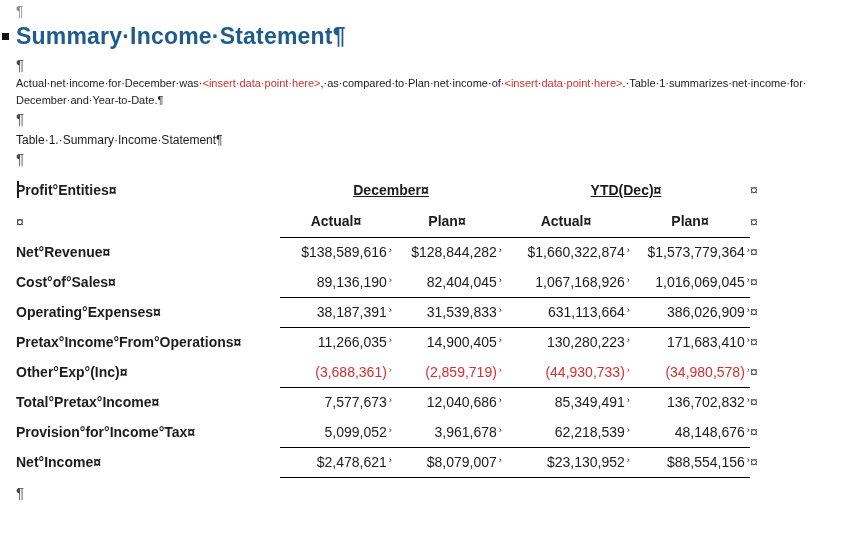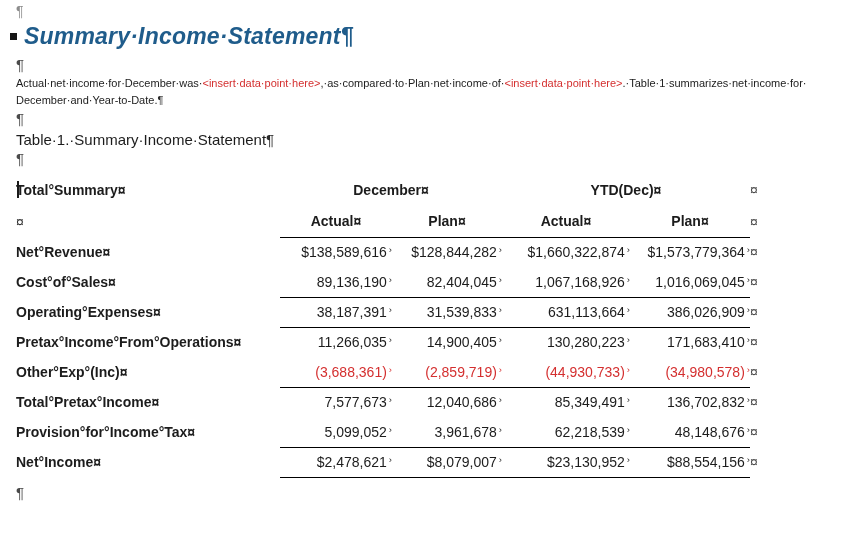"Summary·​Income·​Statement¶" h1.heading { font-style: italic -> none; margin: 1px 0 4px 8px -> 1px 0 4px 0 }
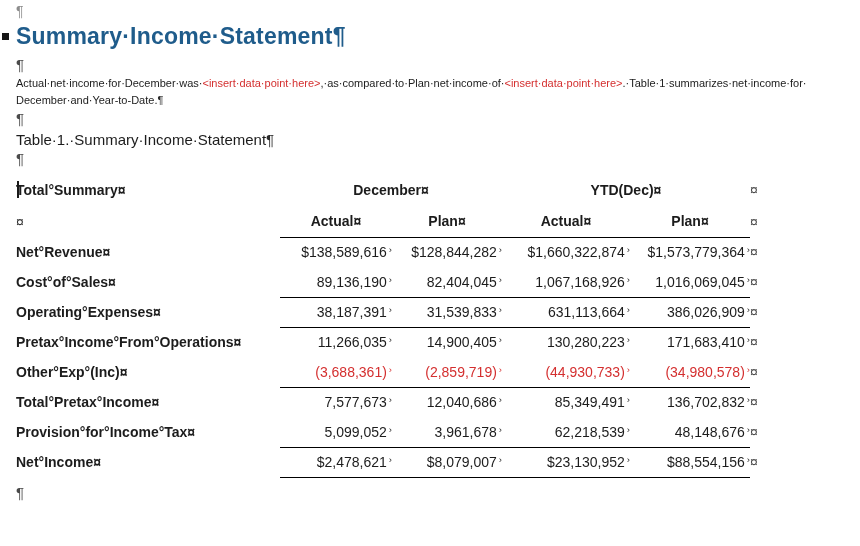"Table·​1.·Summary·​Income·​Statement¶" p.caption { font-size: 15px -> 12px }
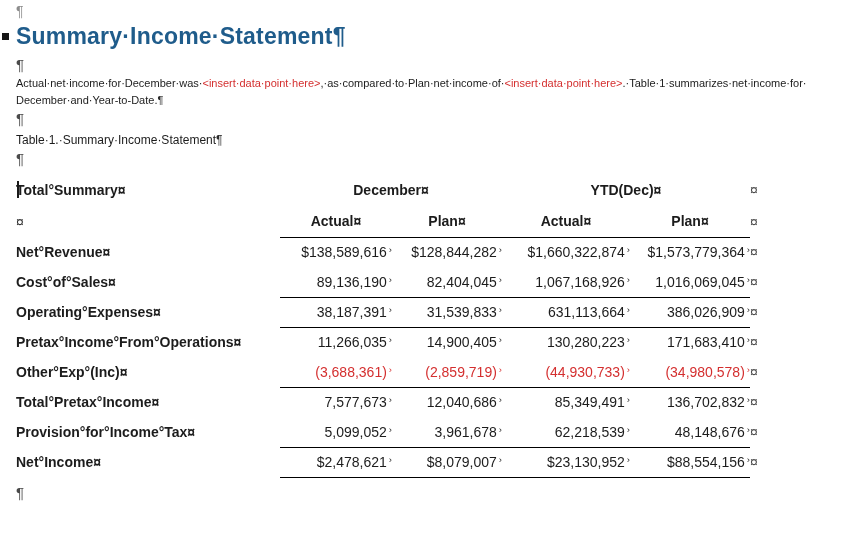"Total°Summary¤" span { text: Total°Summary -> Profit°Entities }
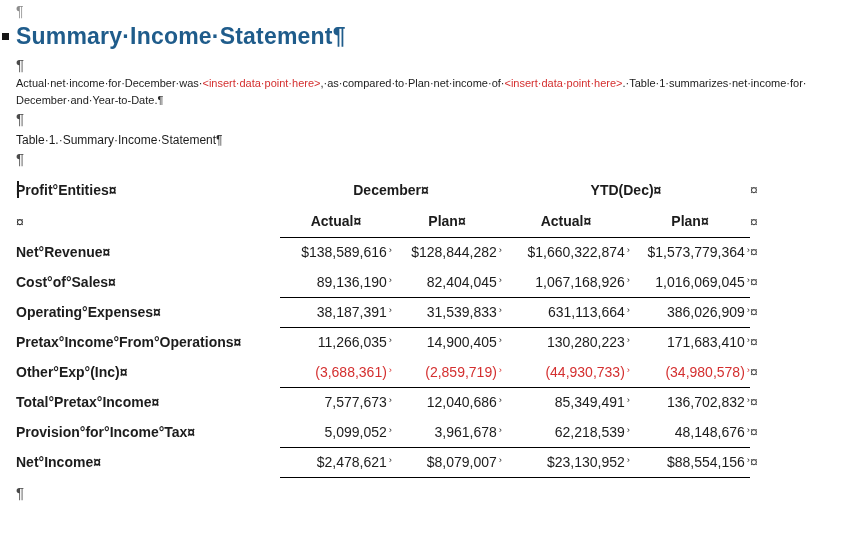"December¤" .grp { text-decoration: none -> underline }
